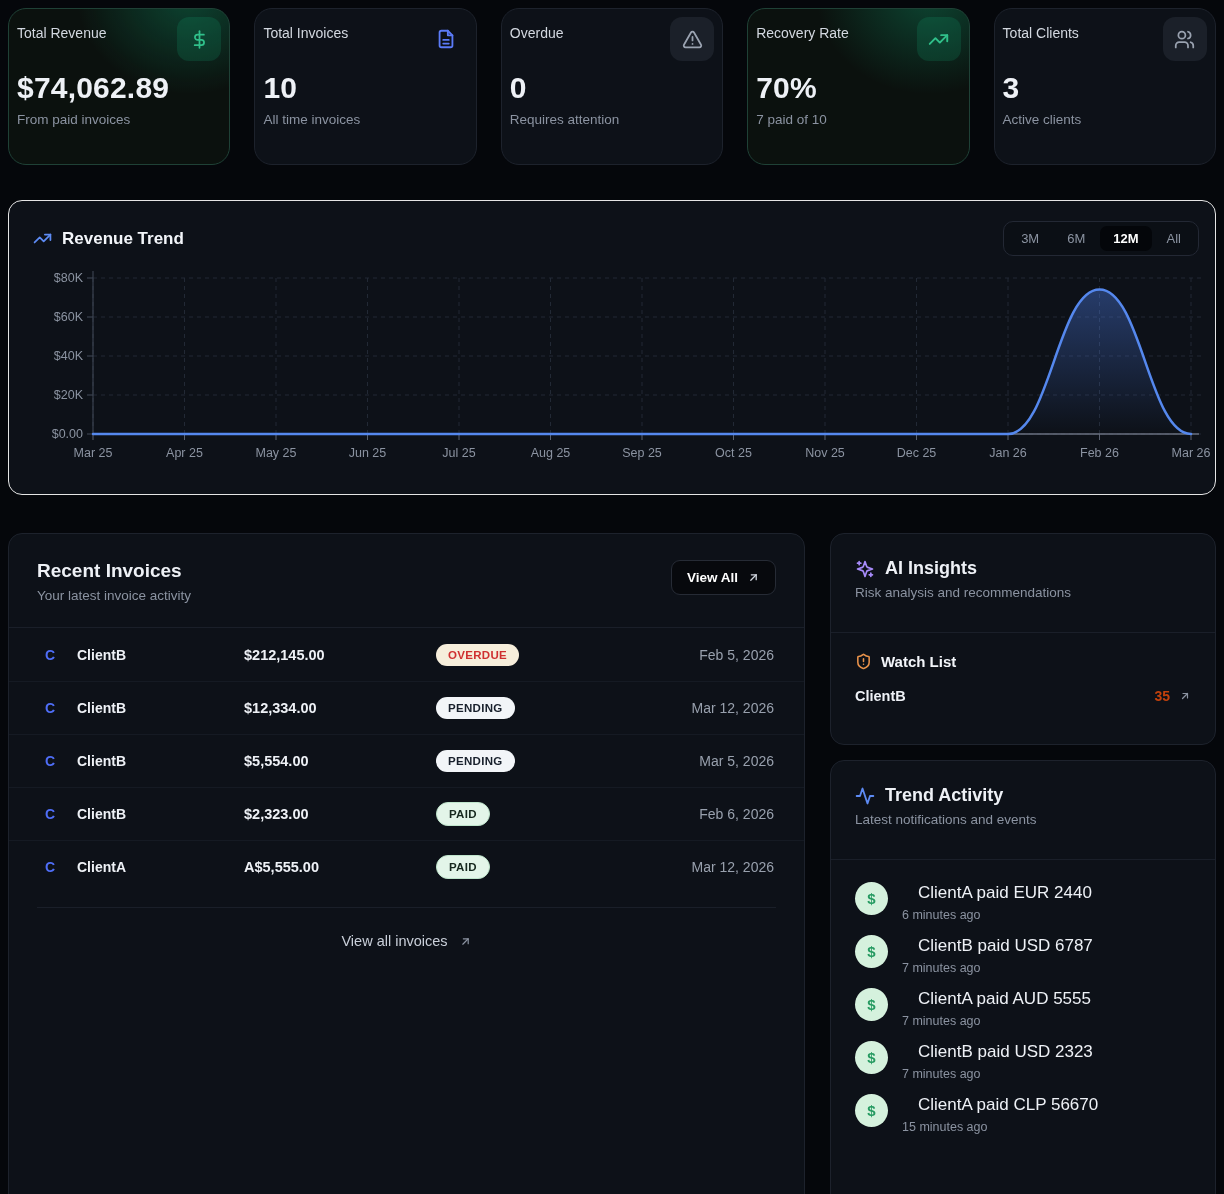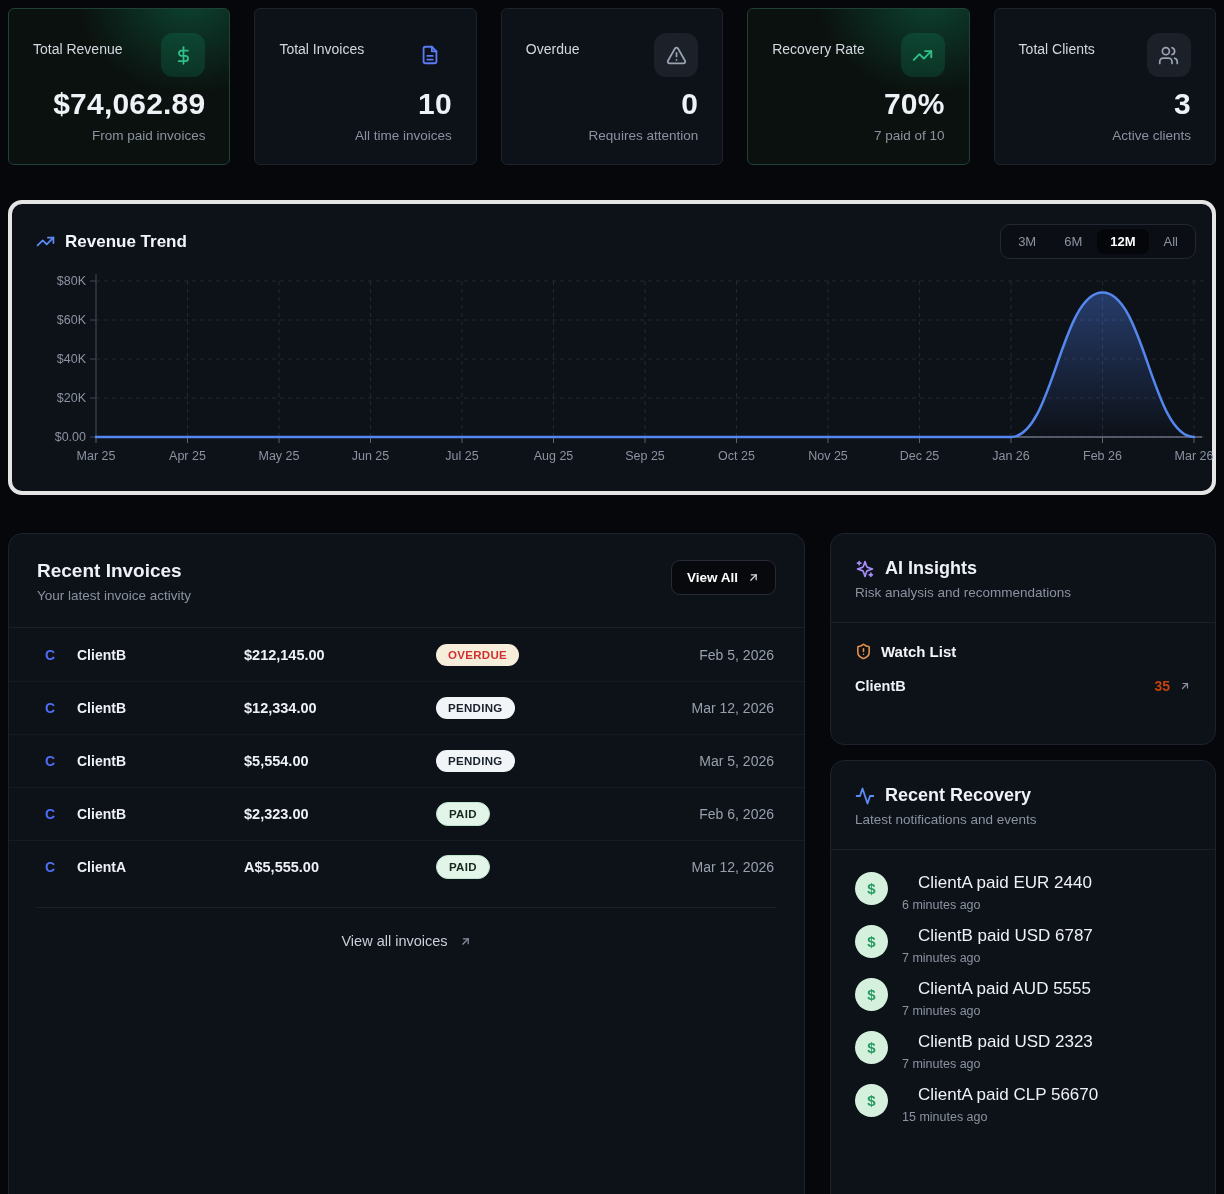"Total Revenue" .stat-card { border-radius: 6px -> 18px; padding: 24px -> 8px; text-align: right -> none }
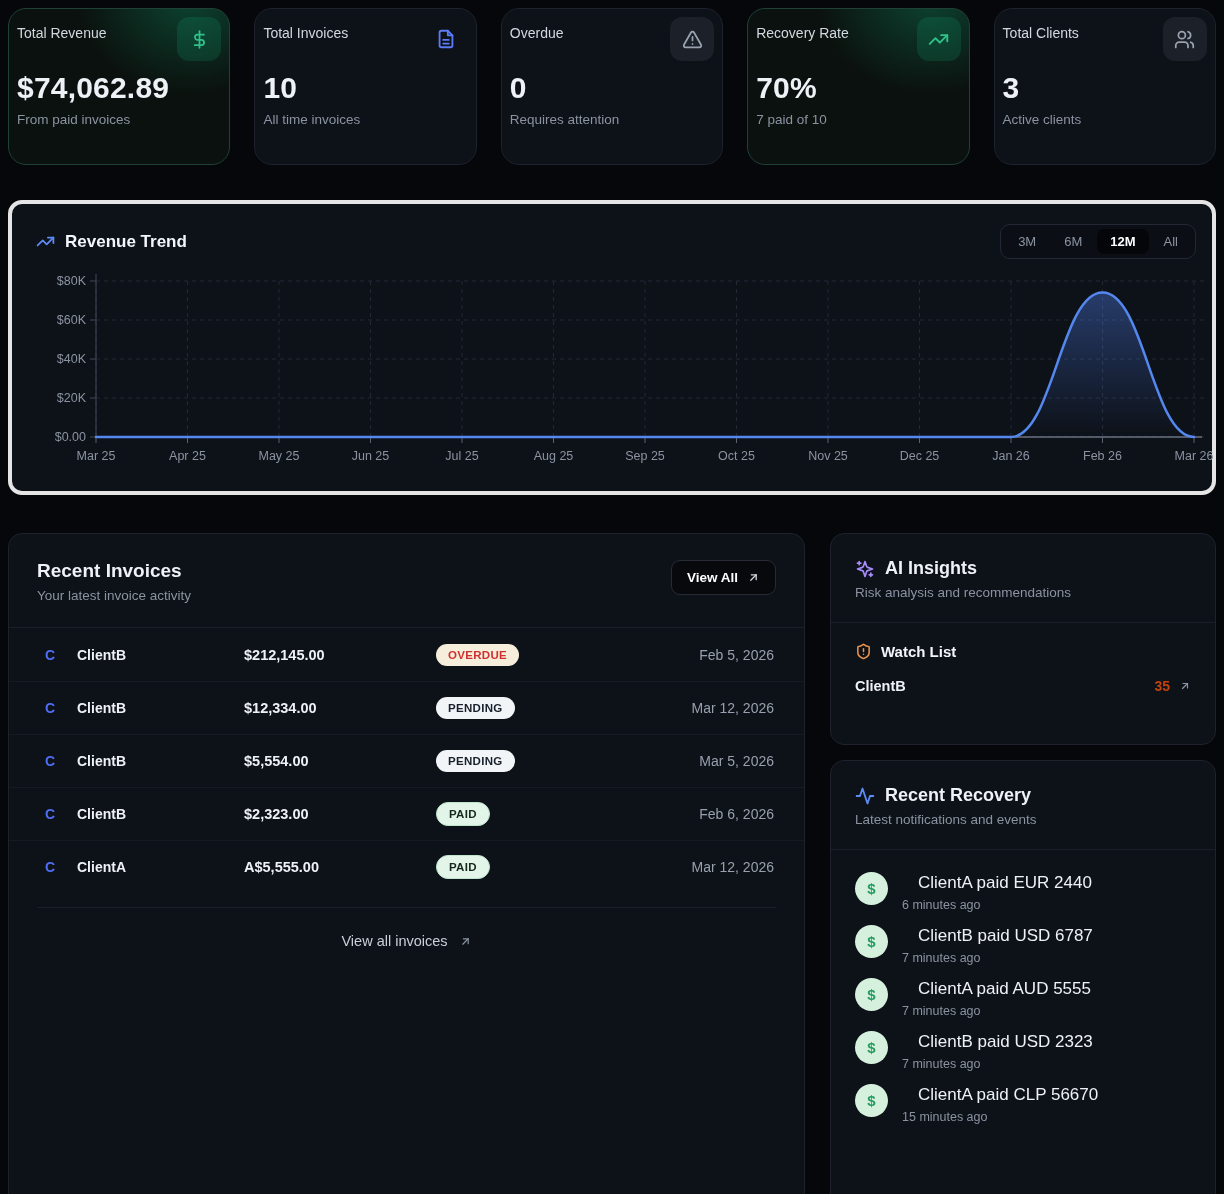"Revenue Trend" .chart-panel { border: 4px solid #e5e5e5 -> 1px solid #e5e5e5 }
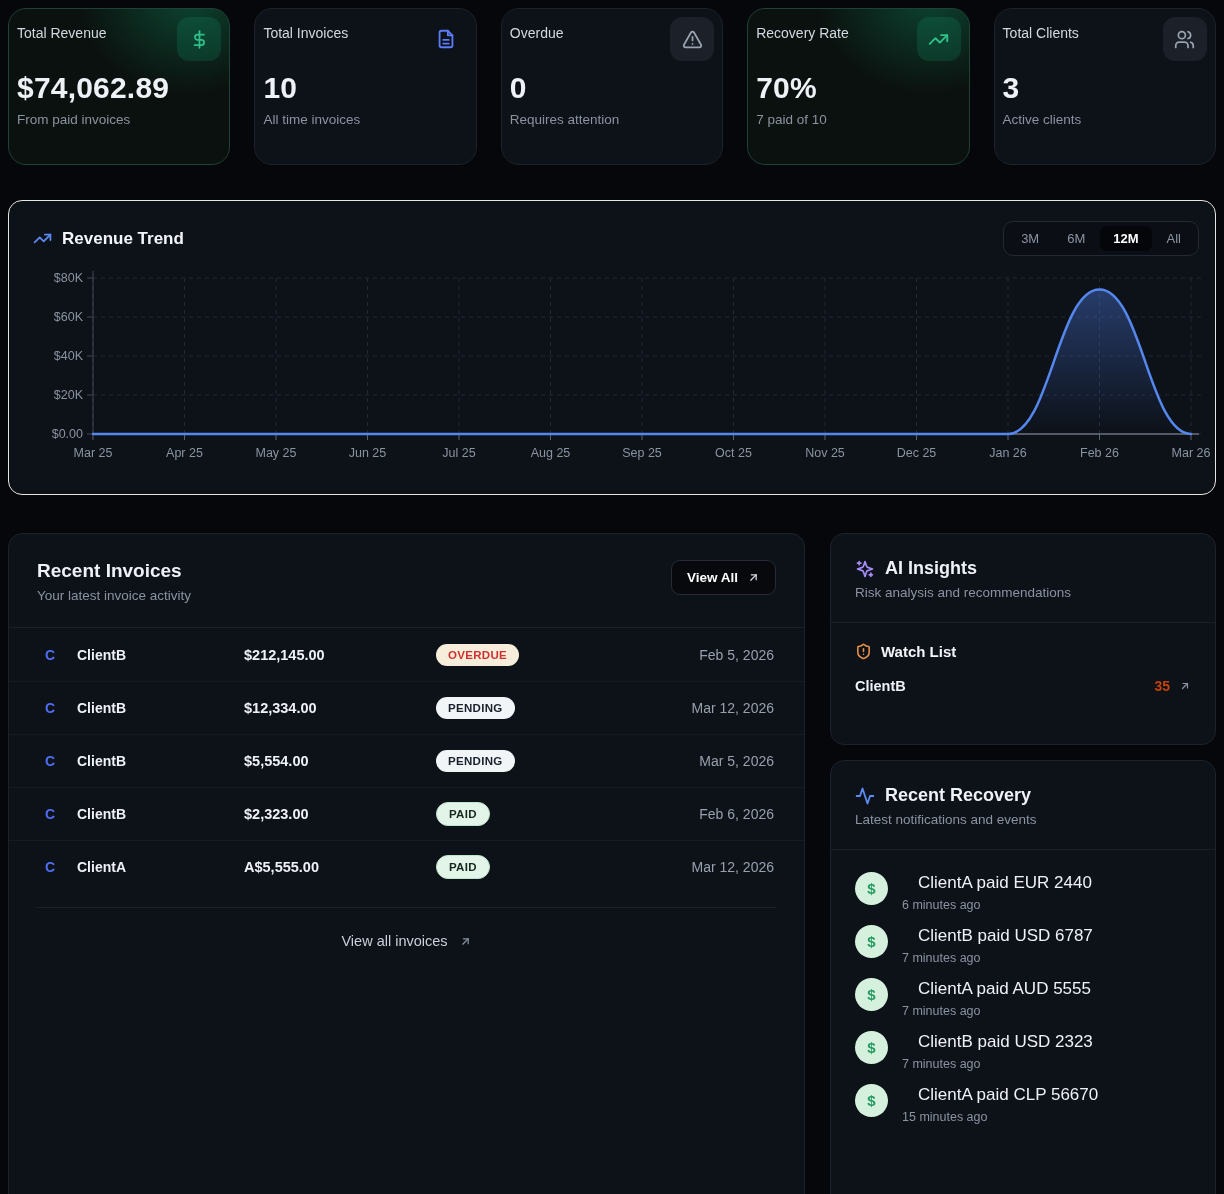"AI Insights" .sec-header { padding: 24px 24px 22px -> 24px 24px 32px }
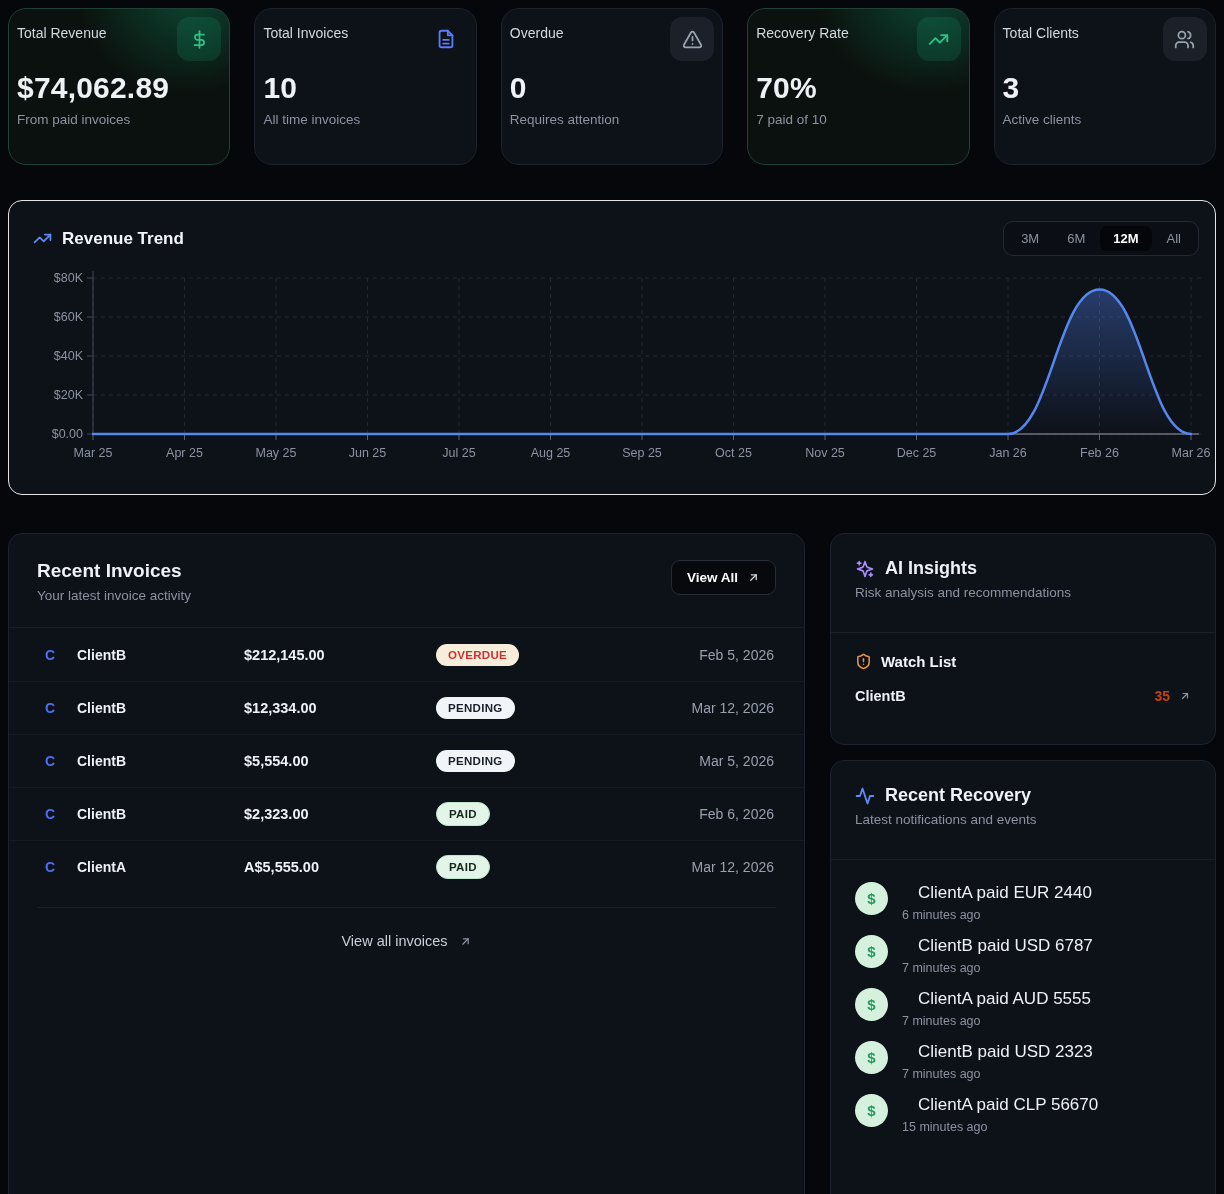"Recent Recovery" span { text: Recent Recovery -> Trend Activity }
